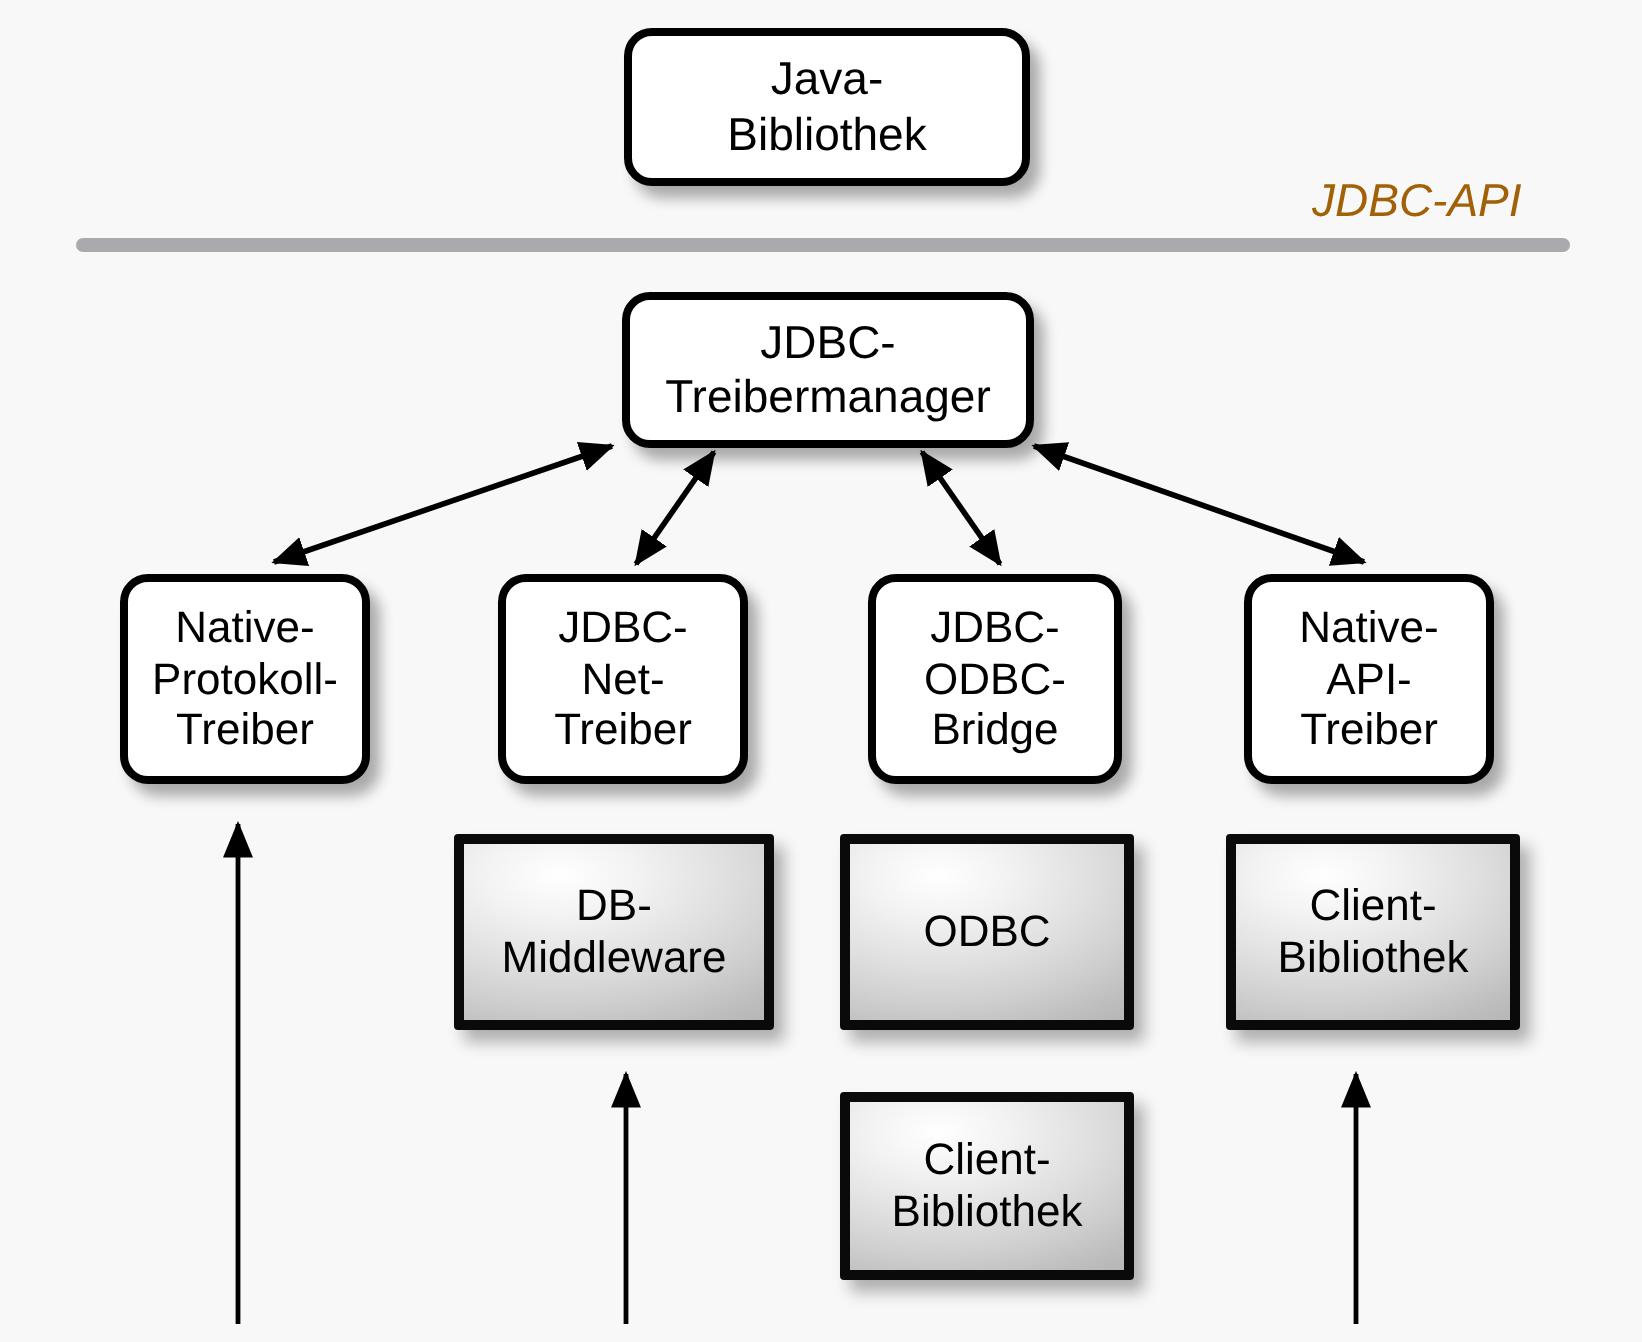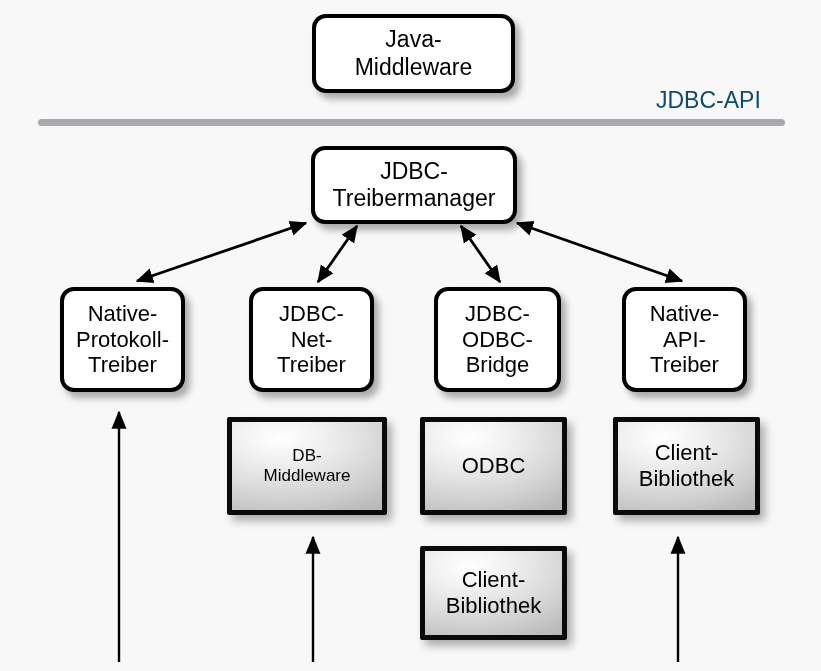"Java-" span.lbl { text: Middleware -> Bibliothek }
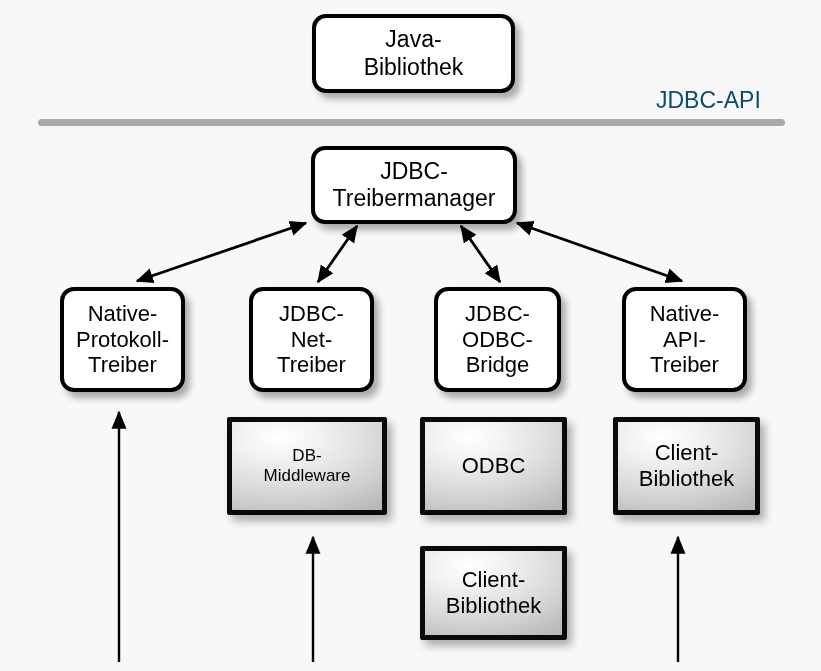"JDBC-API" #api-label { color: #0c4a6e -> #a16207; font-style: none -> italic }
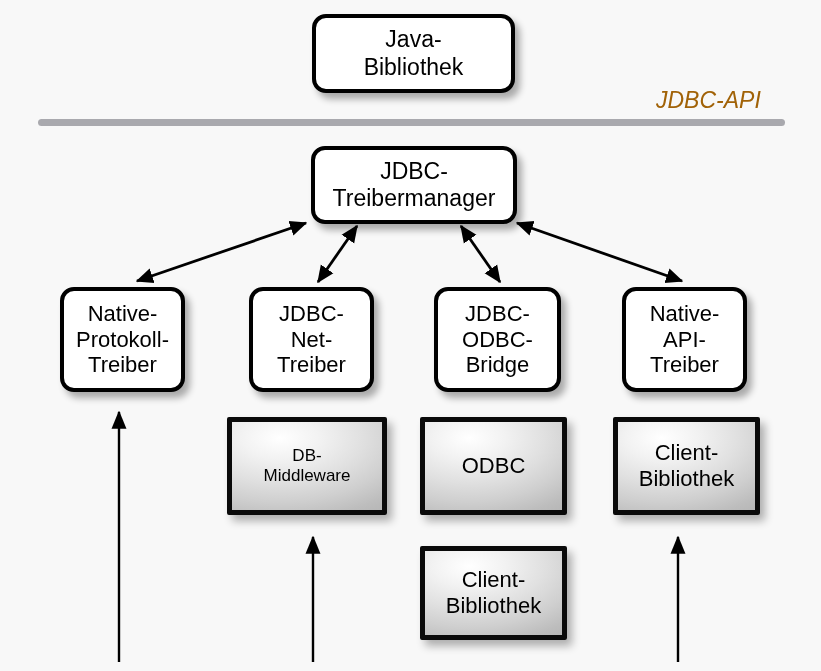"DB-" div.gbox { font-size: 17px -> 22px }
